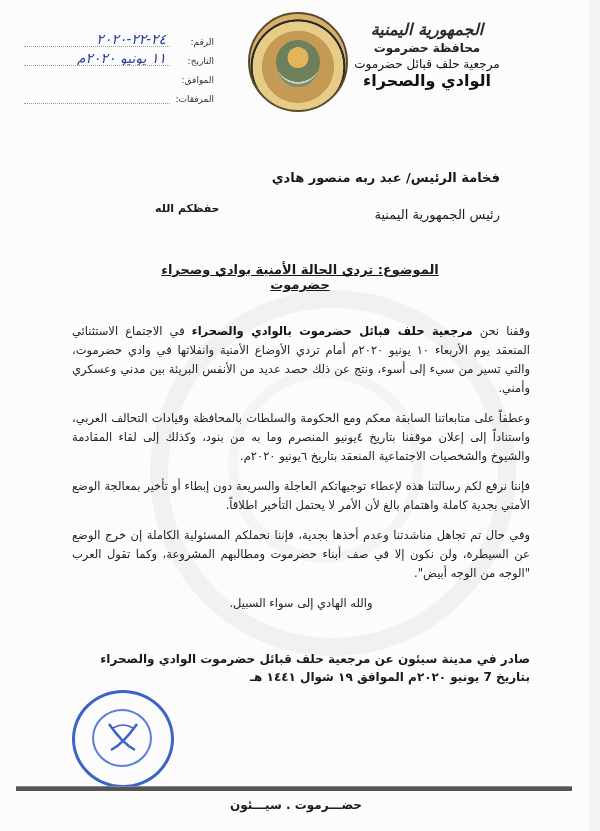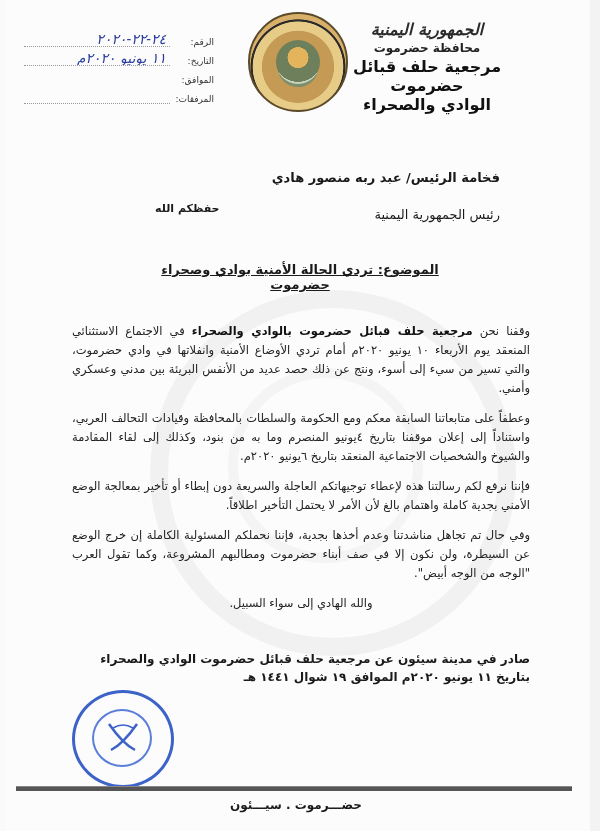"مرجعية حلف قبائل حضرموت" .org { font-size: 16px -> 12px; font-weight: bold -> normal }
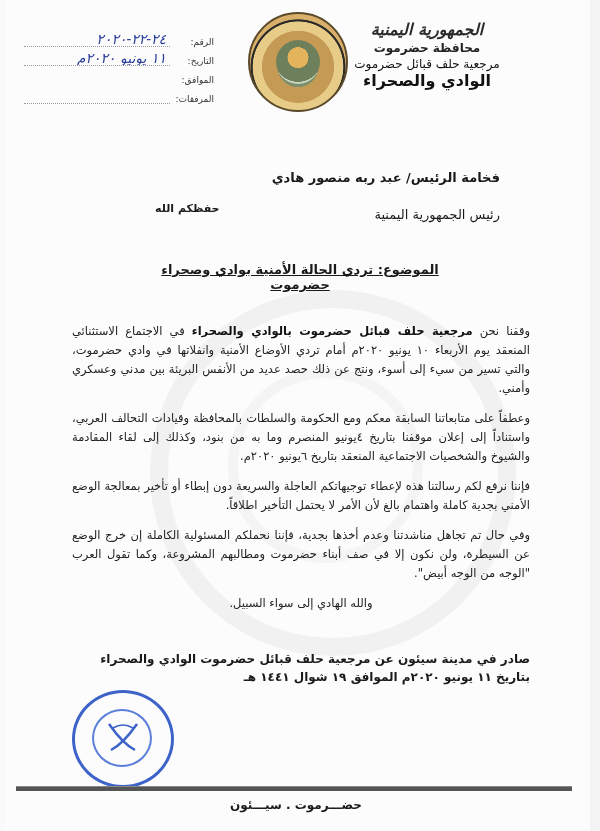"بتاريخ ١١ يونيو ٢٠٢٠م الموافق" div { text: ١١ -> 7 }
